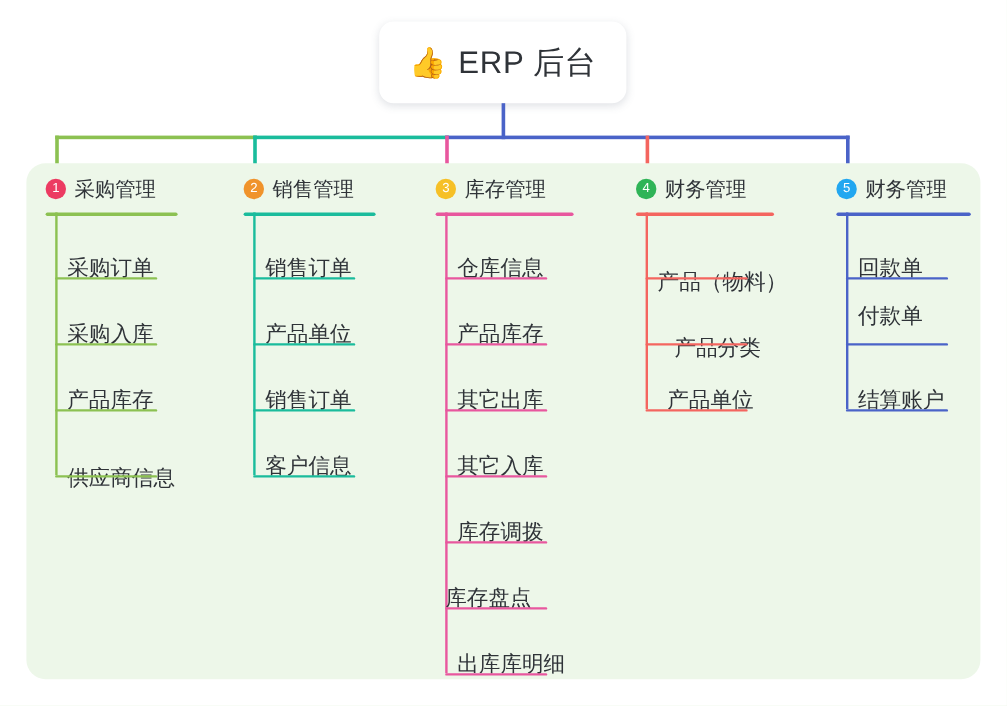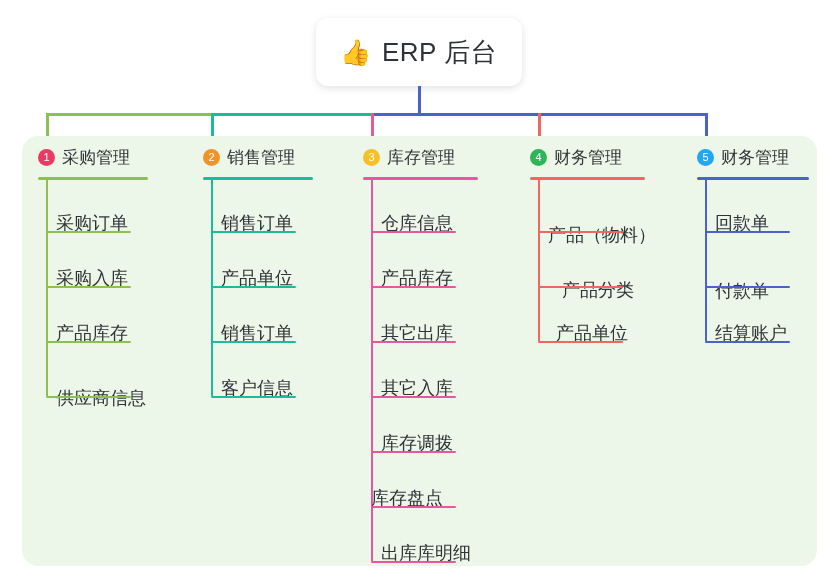"付款单" div.leaf-label { top: 140px -> 112px }
